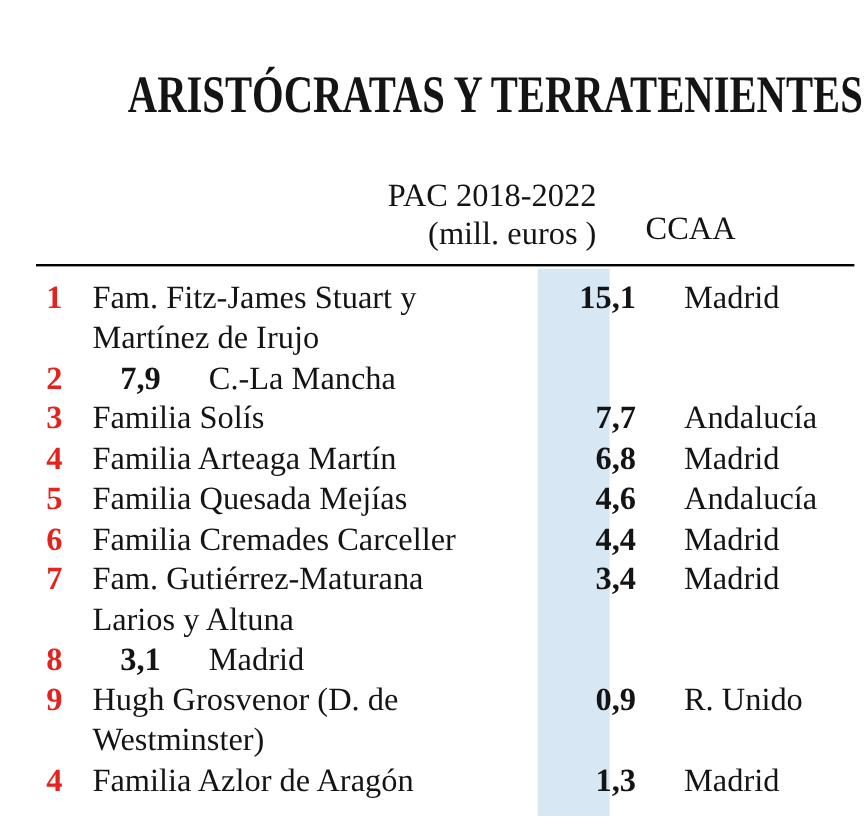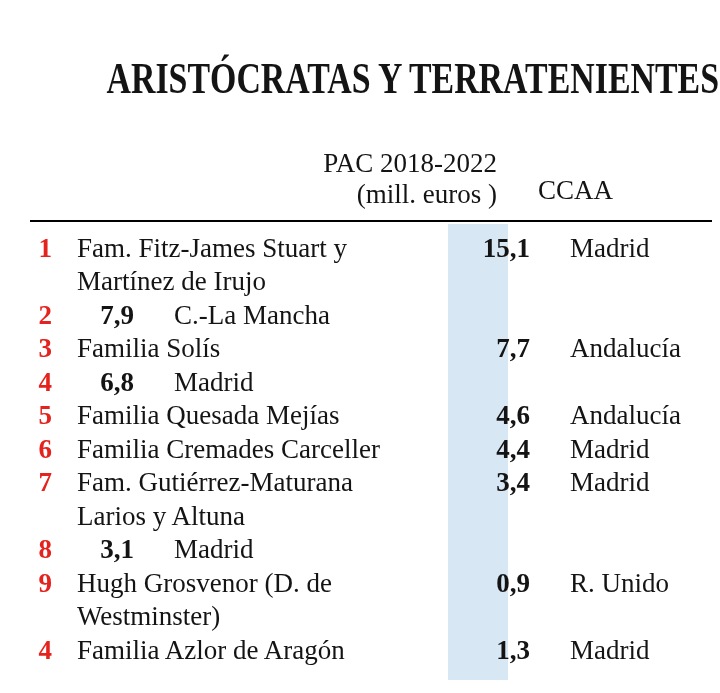"Familia Arteaga Martín" span.name { html: none -> <span>Familia Arteaga Martín</span> }
